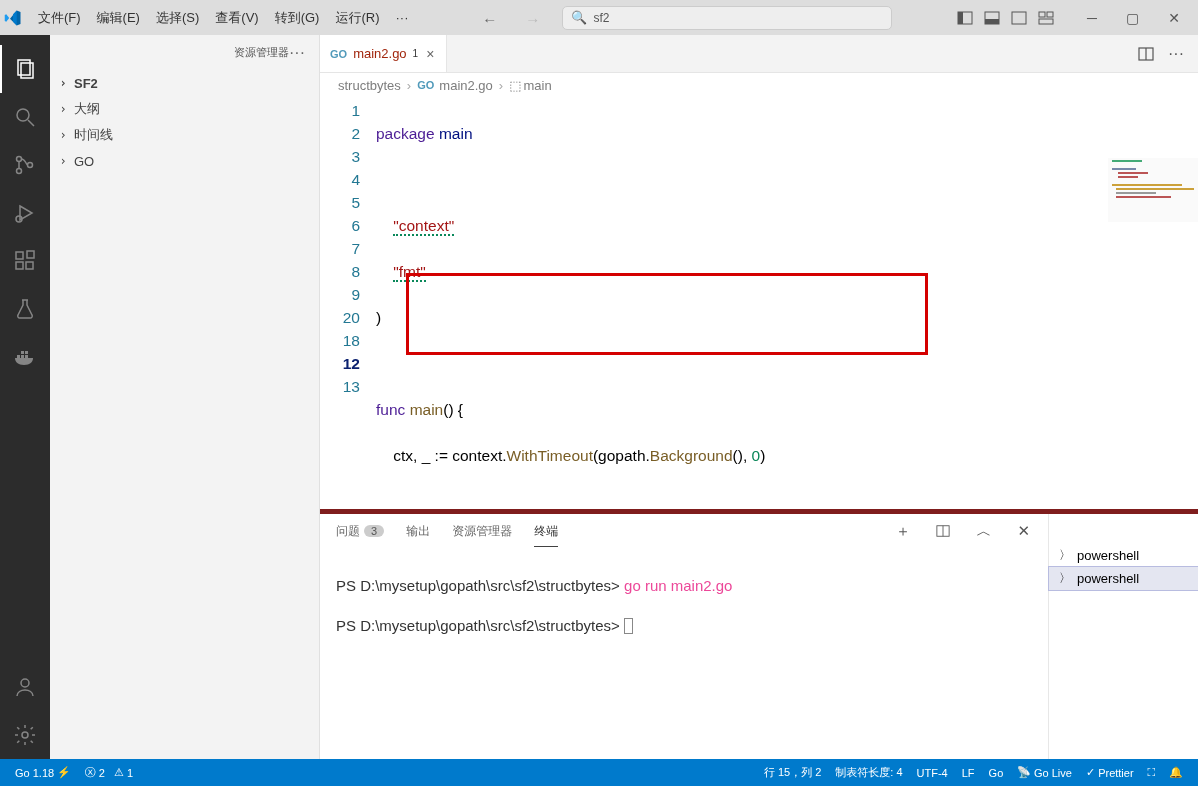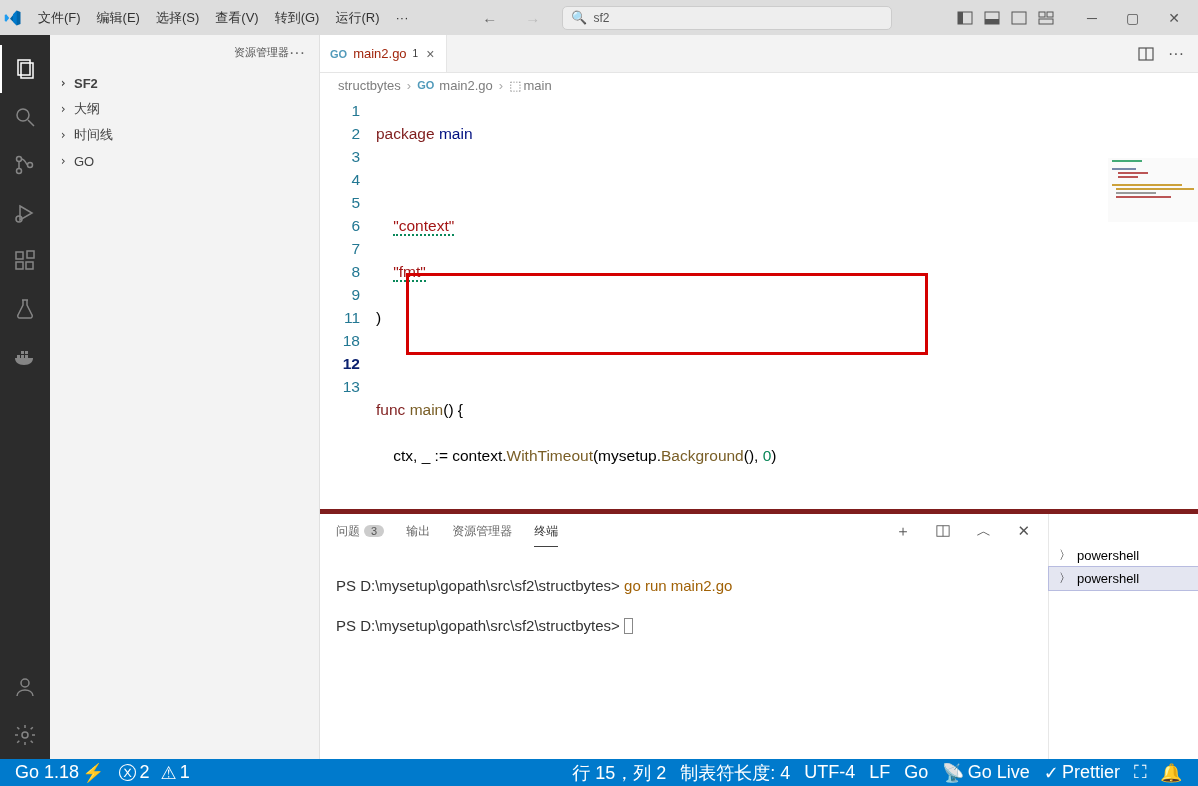"package" .k { color: #7f1d1d -> #4c1d95 }
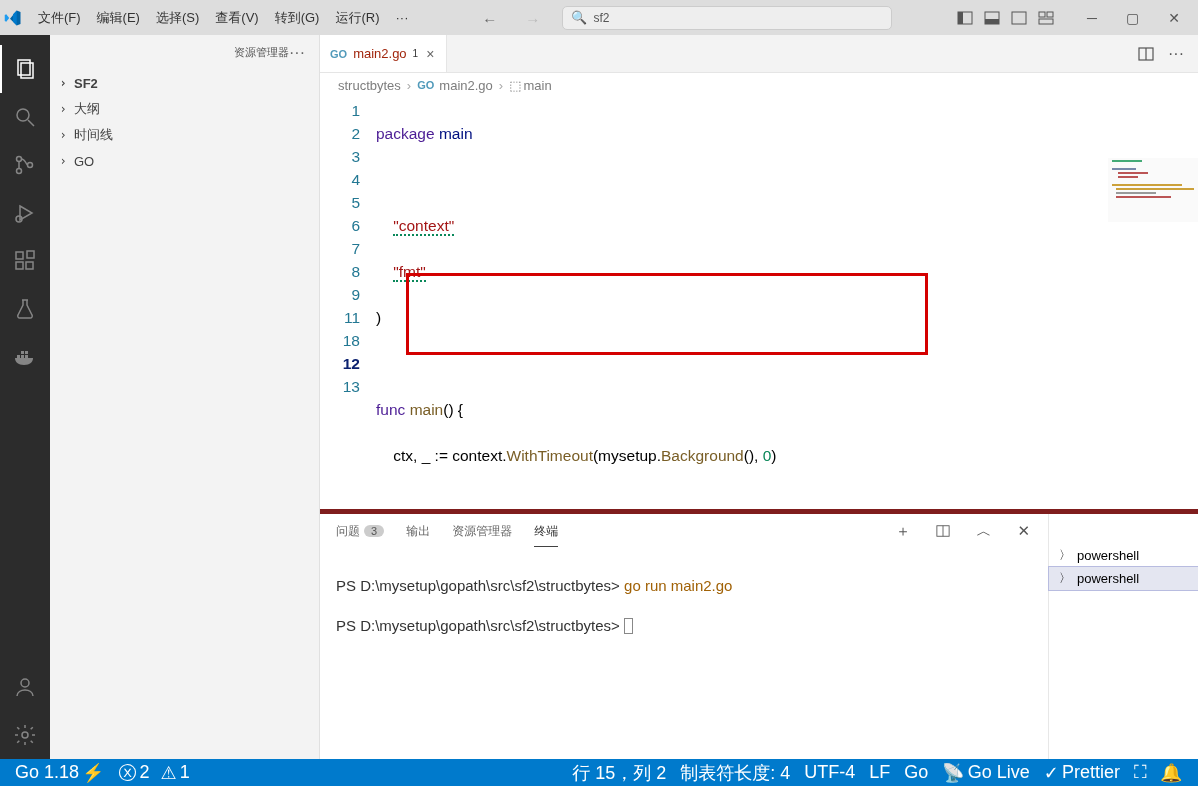"11" div { text: 11 -> 20 }
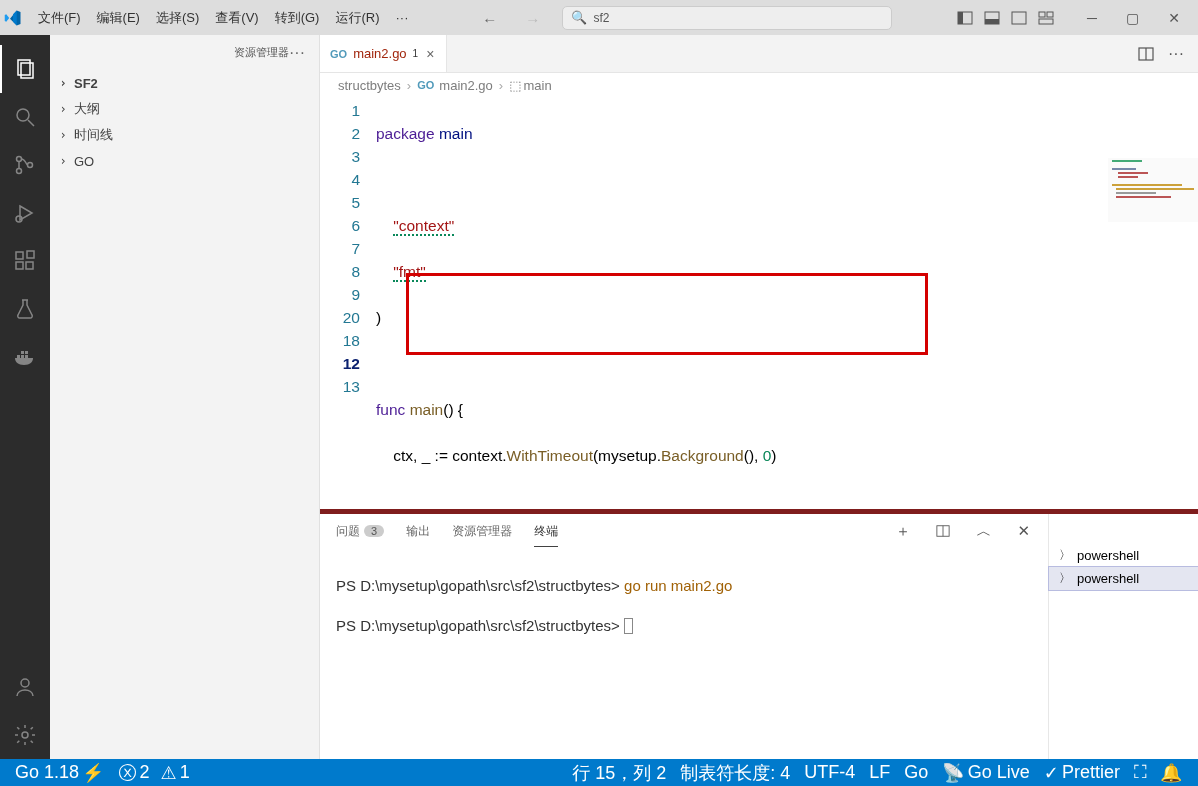"(mysetup." span { text: mysetup -> gopath }
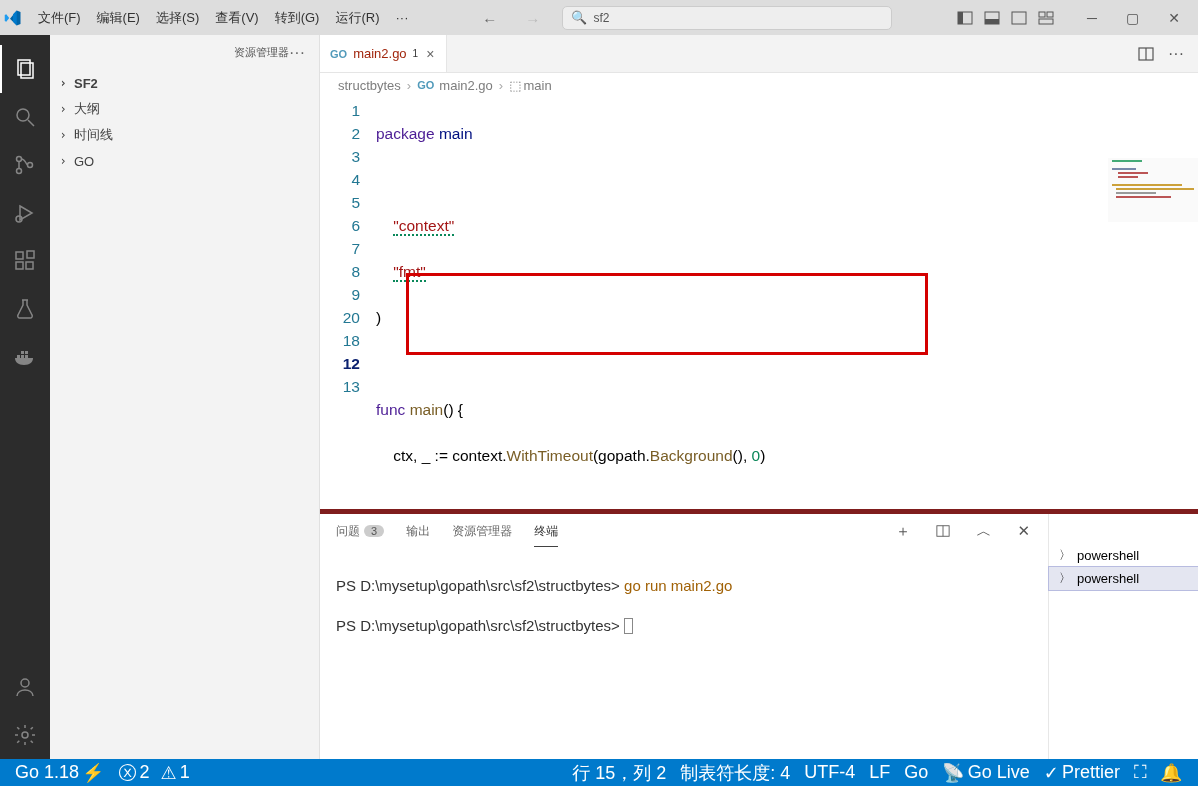"go run main2.go" .terminal .cmd { color: #a16207 -> #ec4899 }
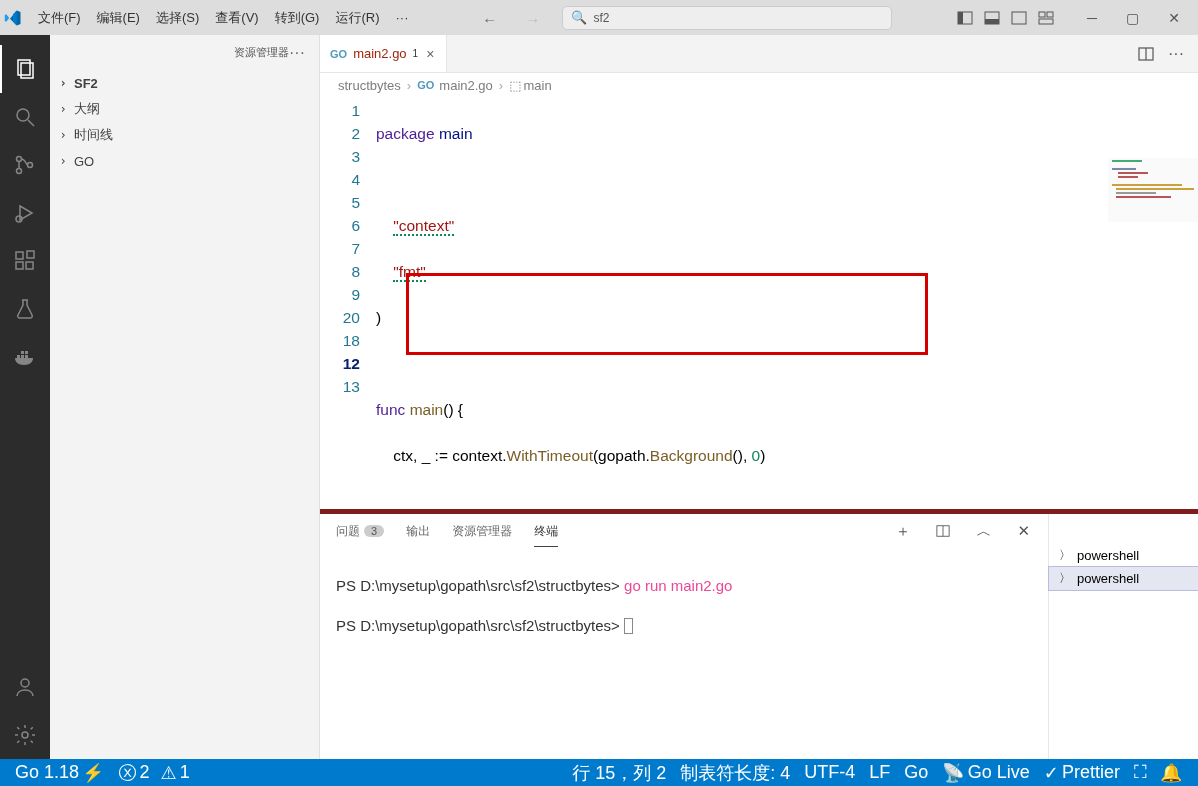"Go 1.18" .statusbar { font-size: 18px -> 11px }
